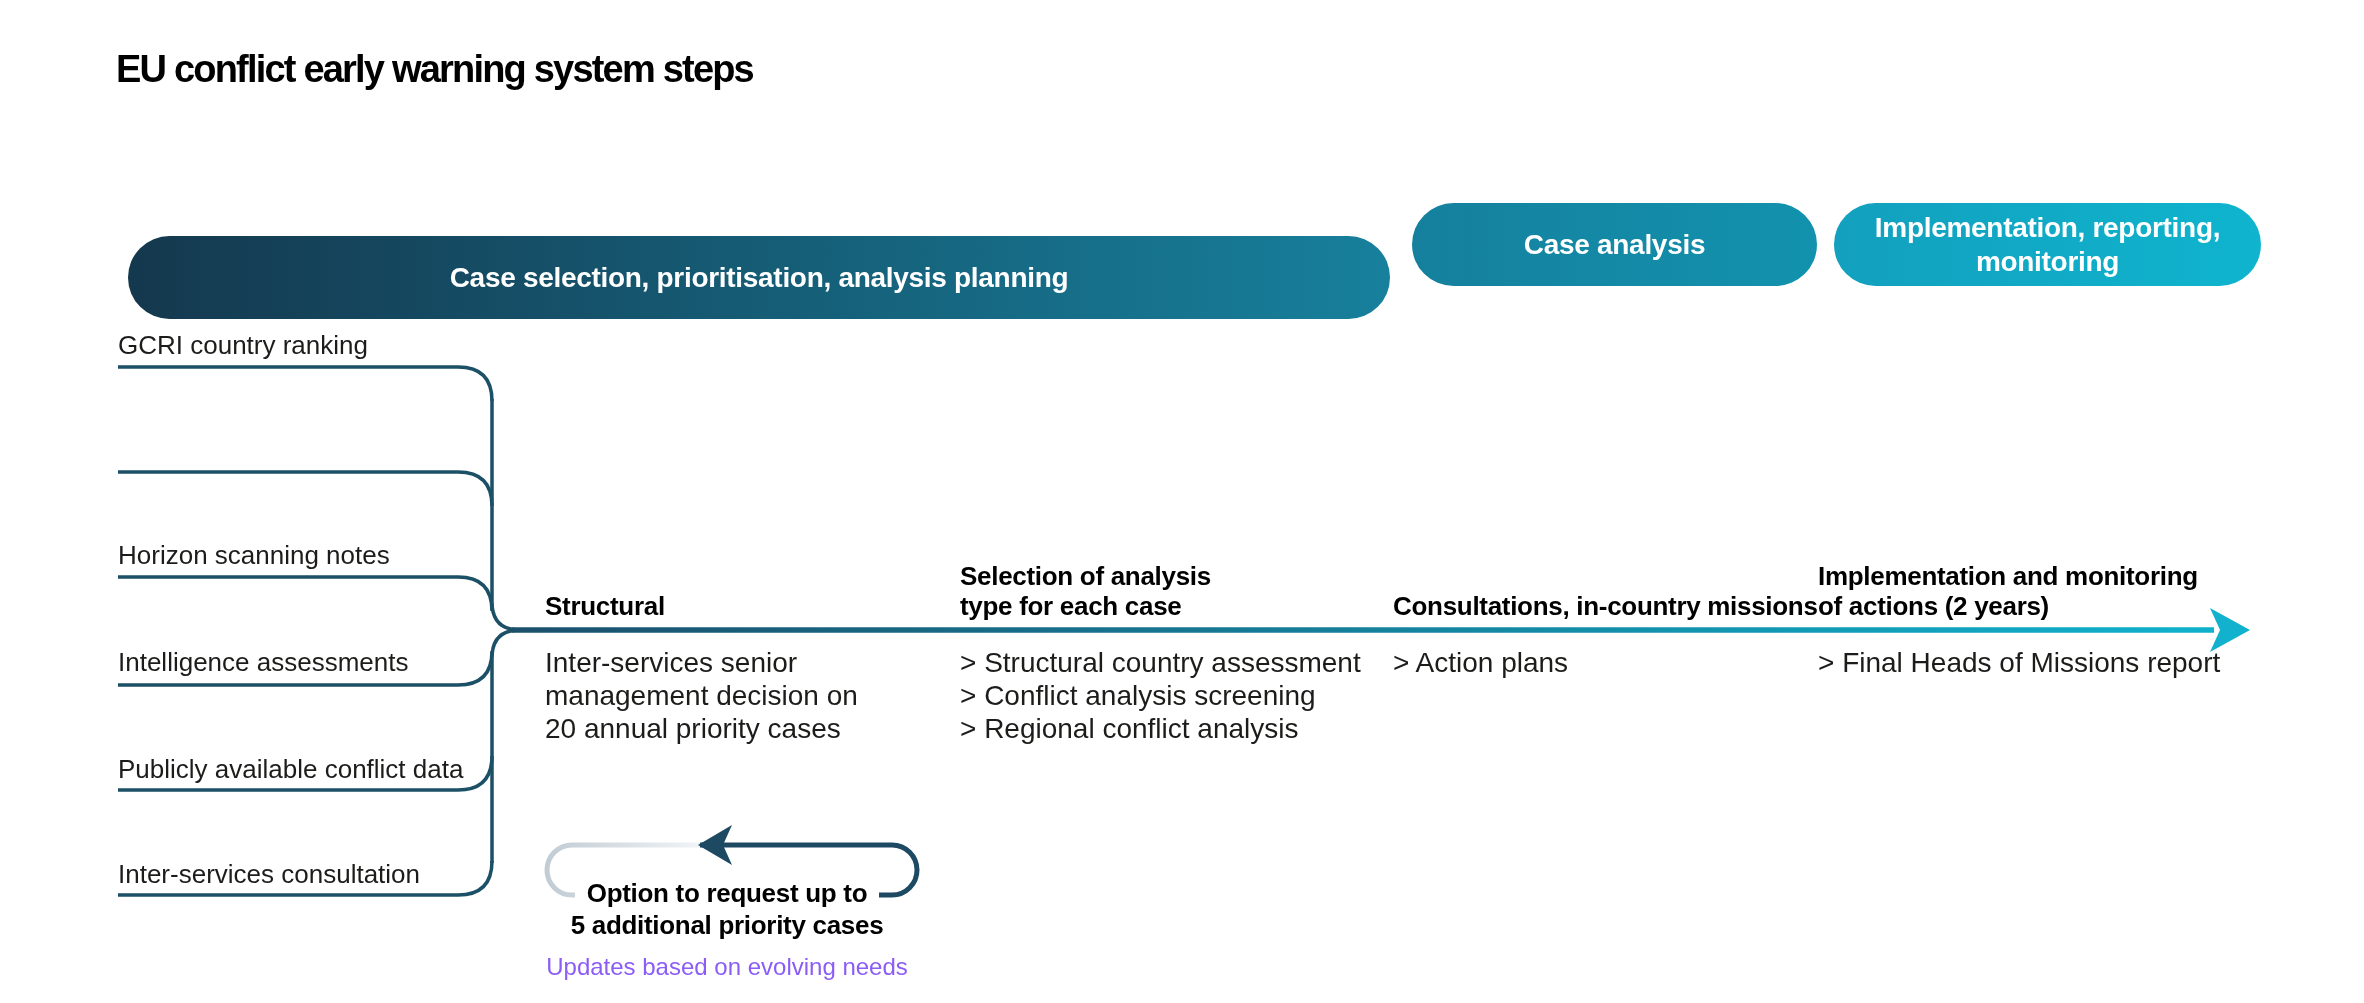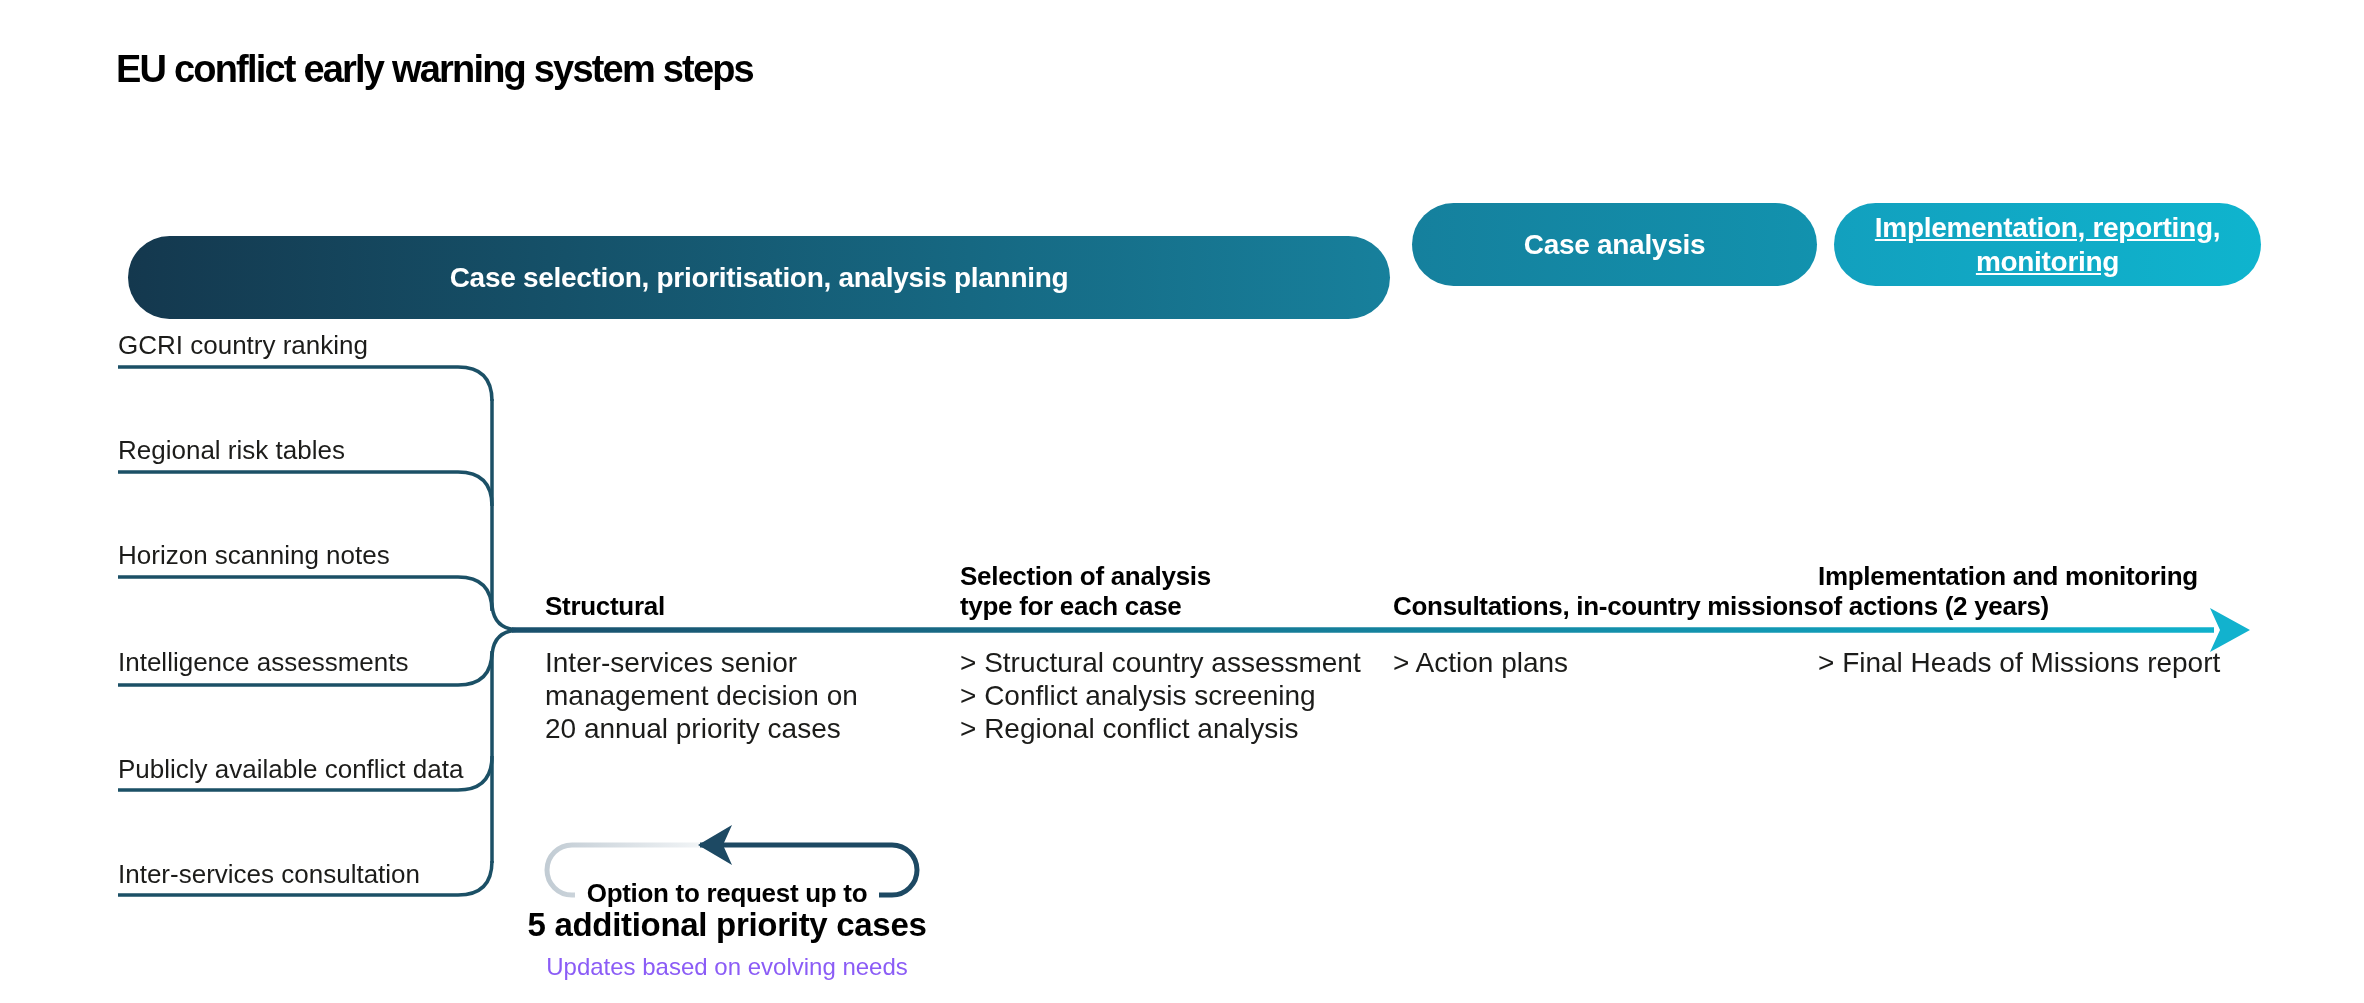"Implementation, reporting, monitoring" .pill-3 { text-decoration: underline -> none }
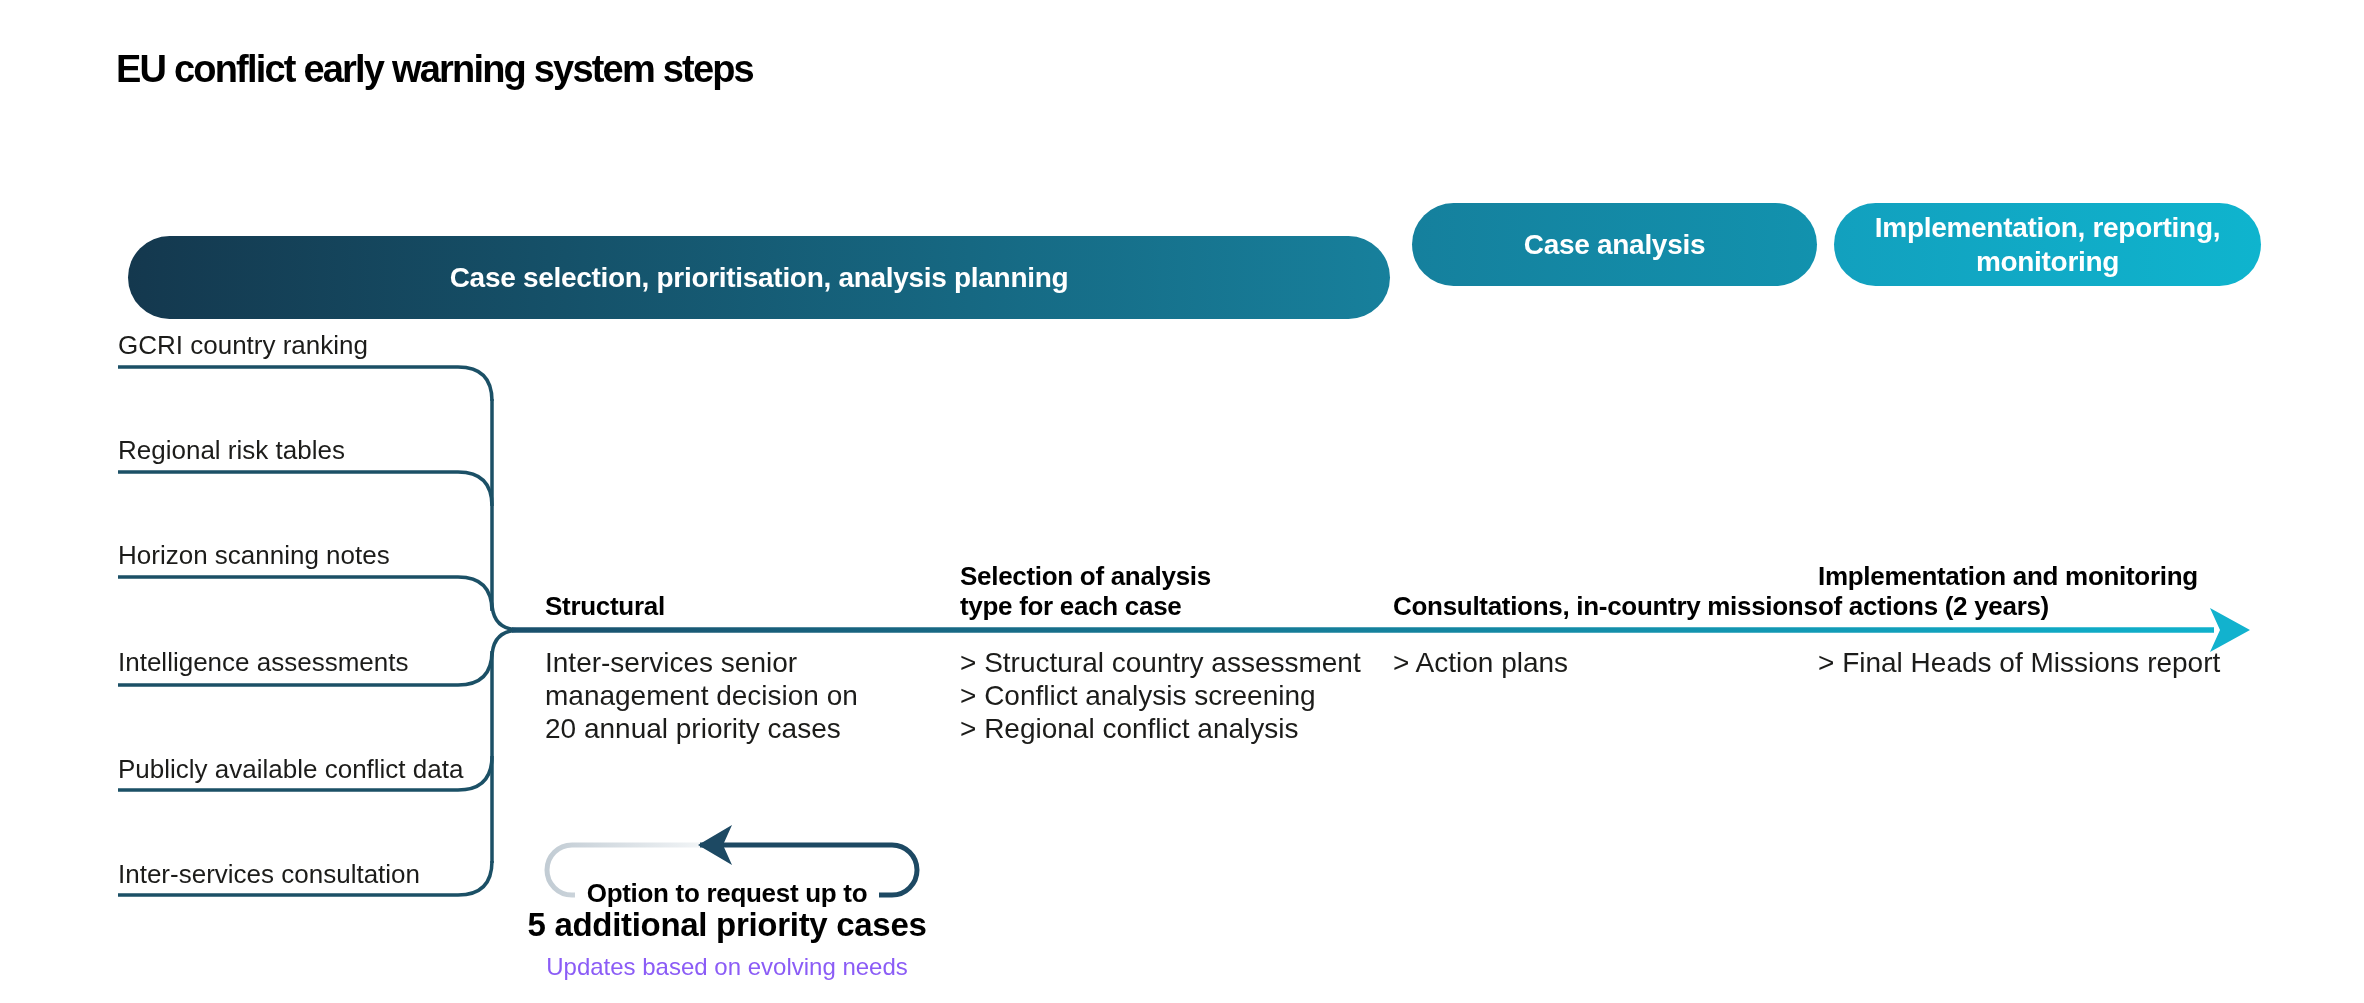"Regional risk tables" div.input-label { html: <div>Regional risk tables</div> -> none }
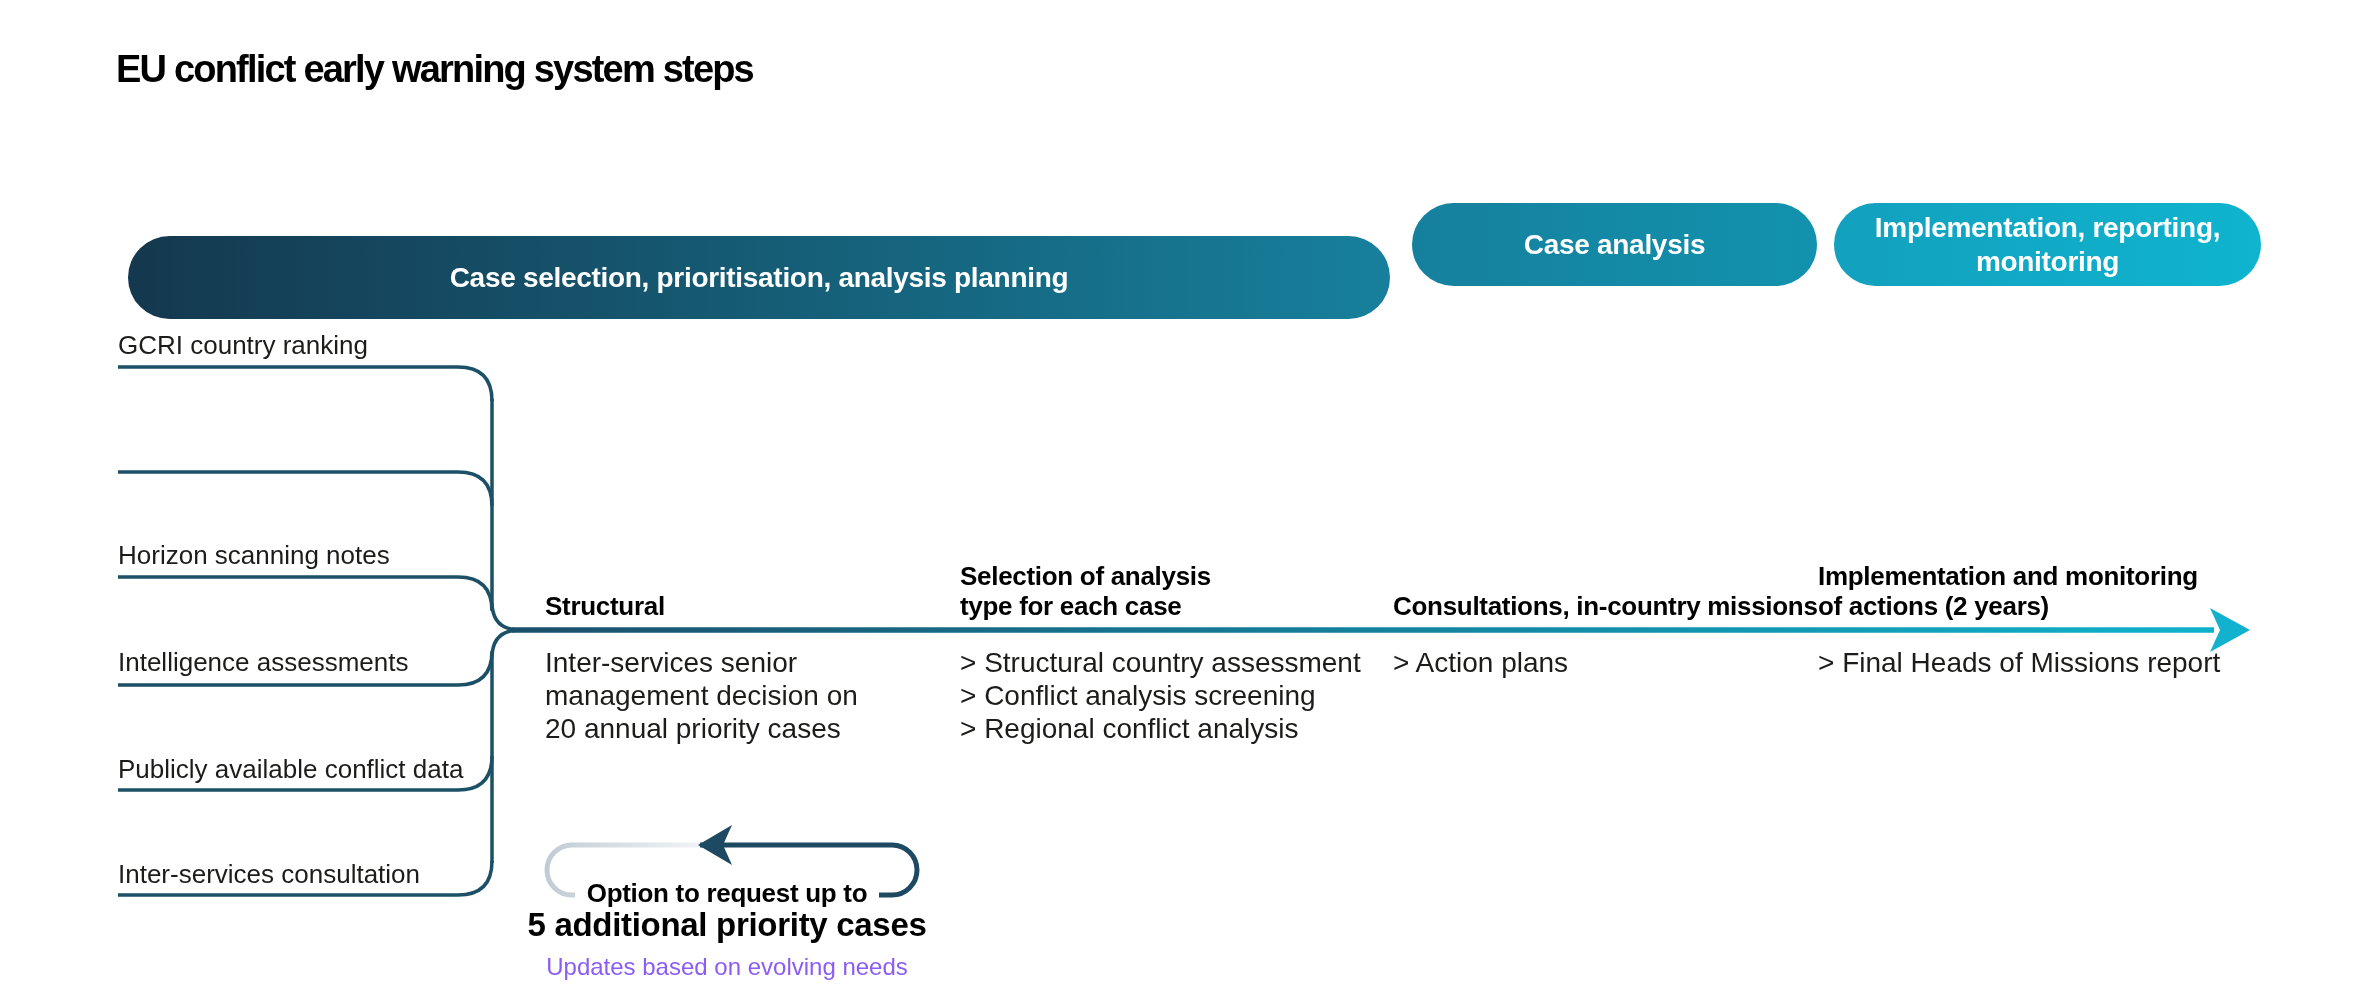"5 additional priority cases" .loop-line2 { font-size: 33px -> 26px }
